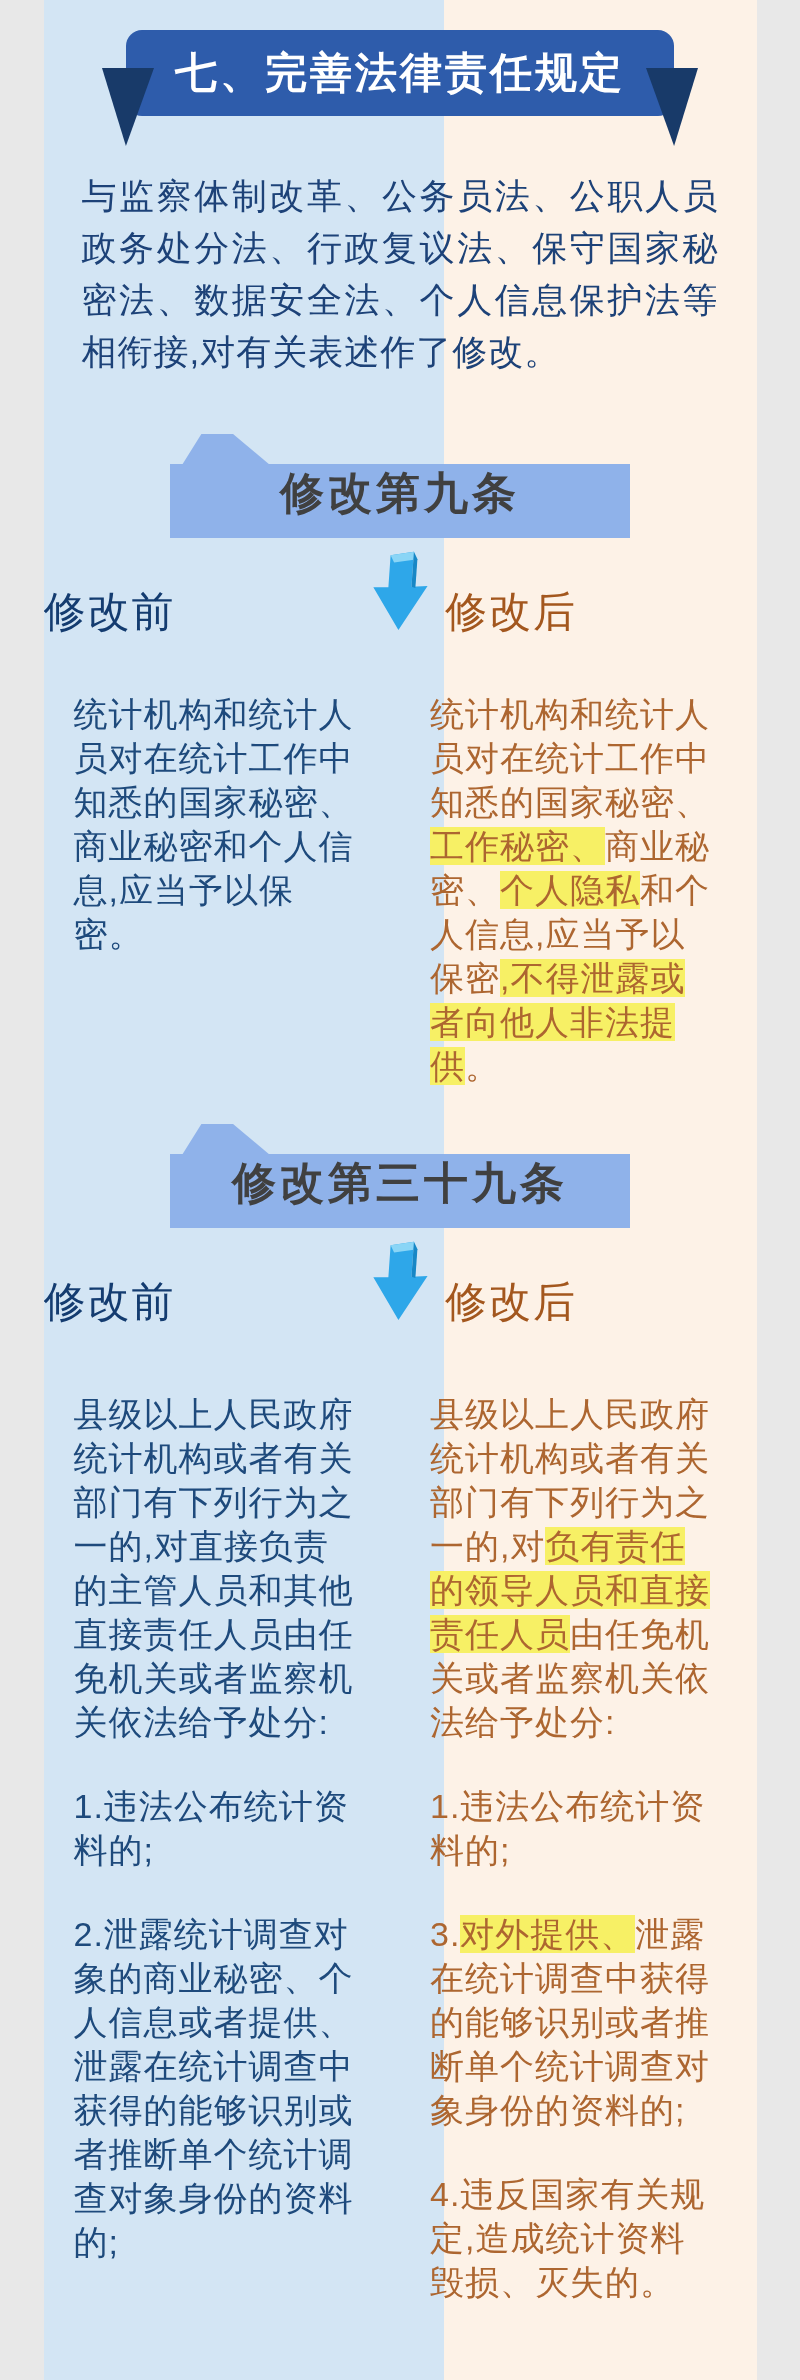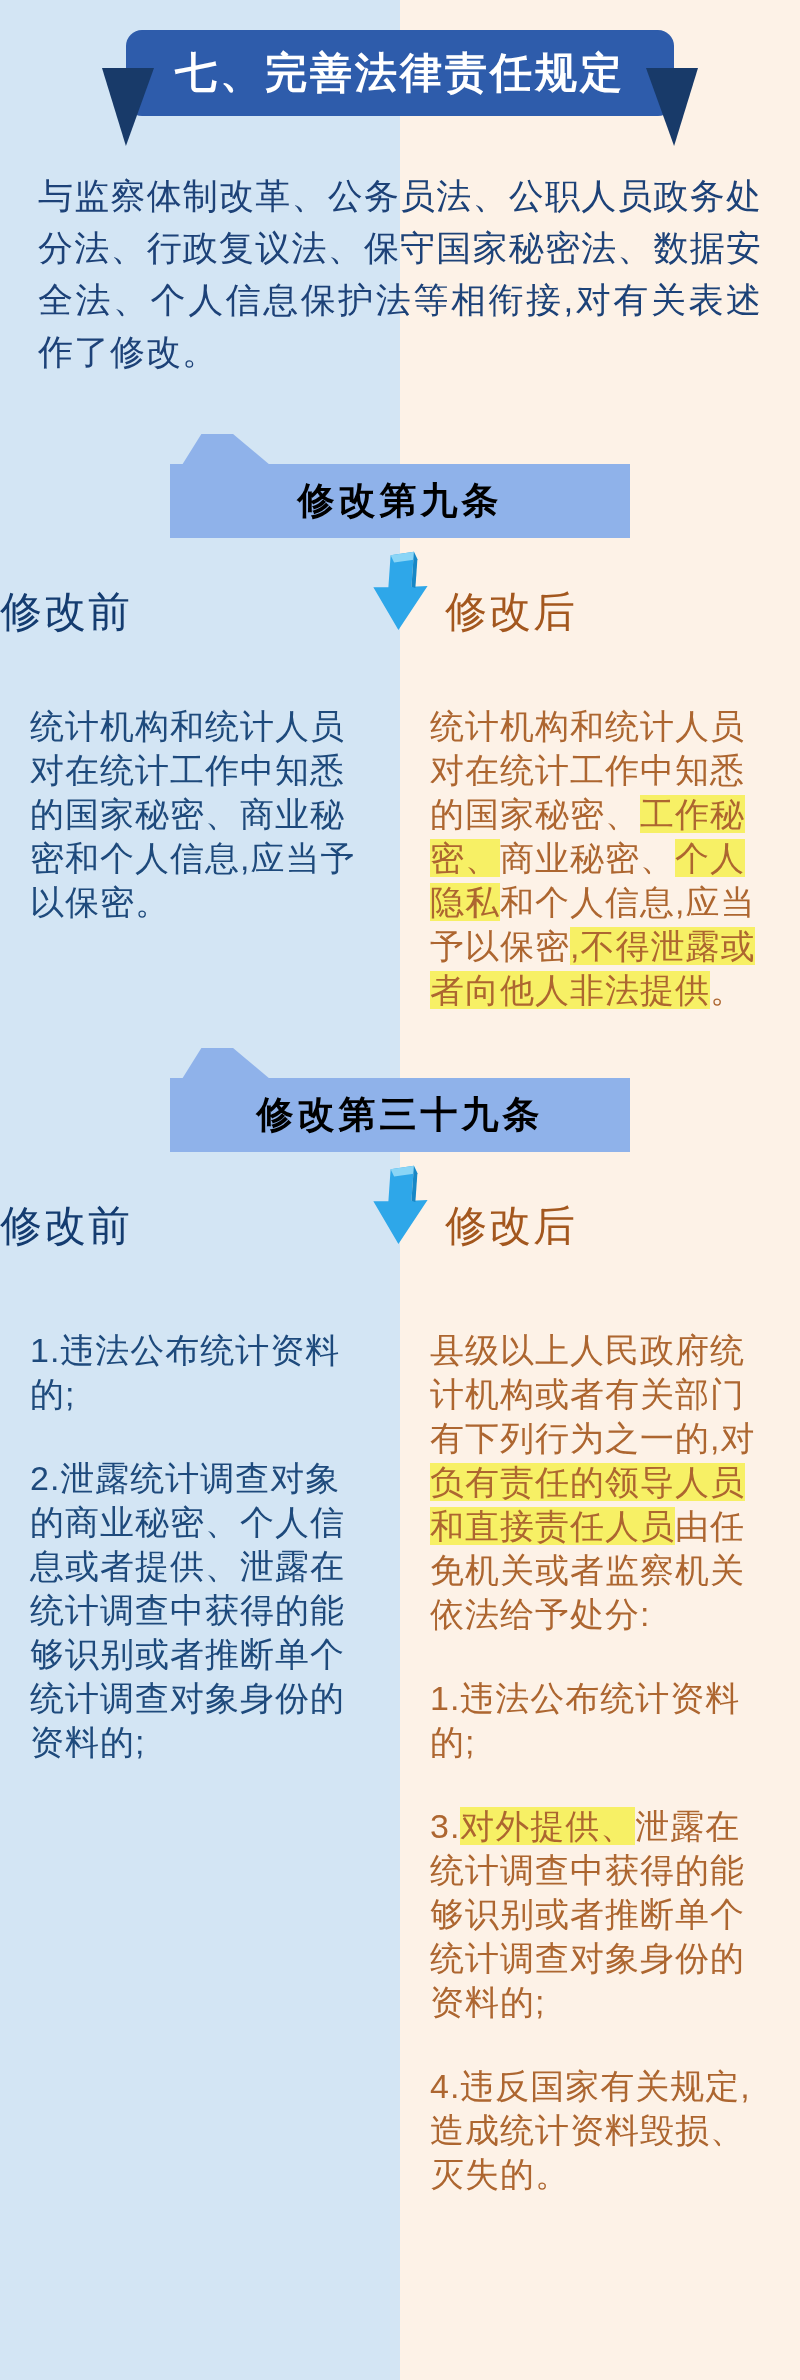"七、完善法律责任规定" .poster { width: 800px -> 713px }
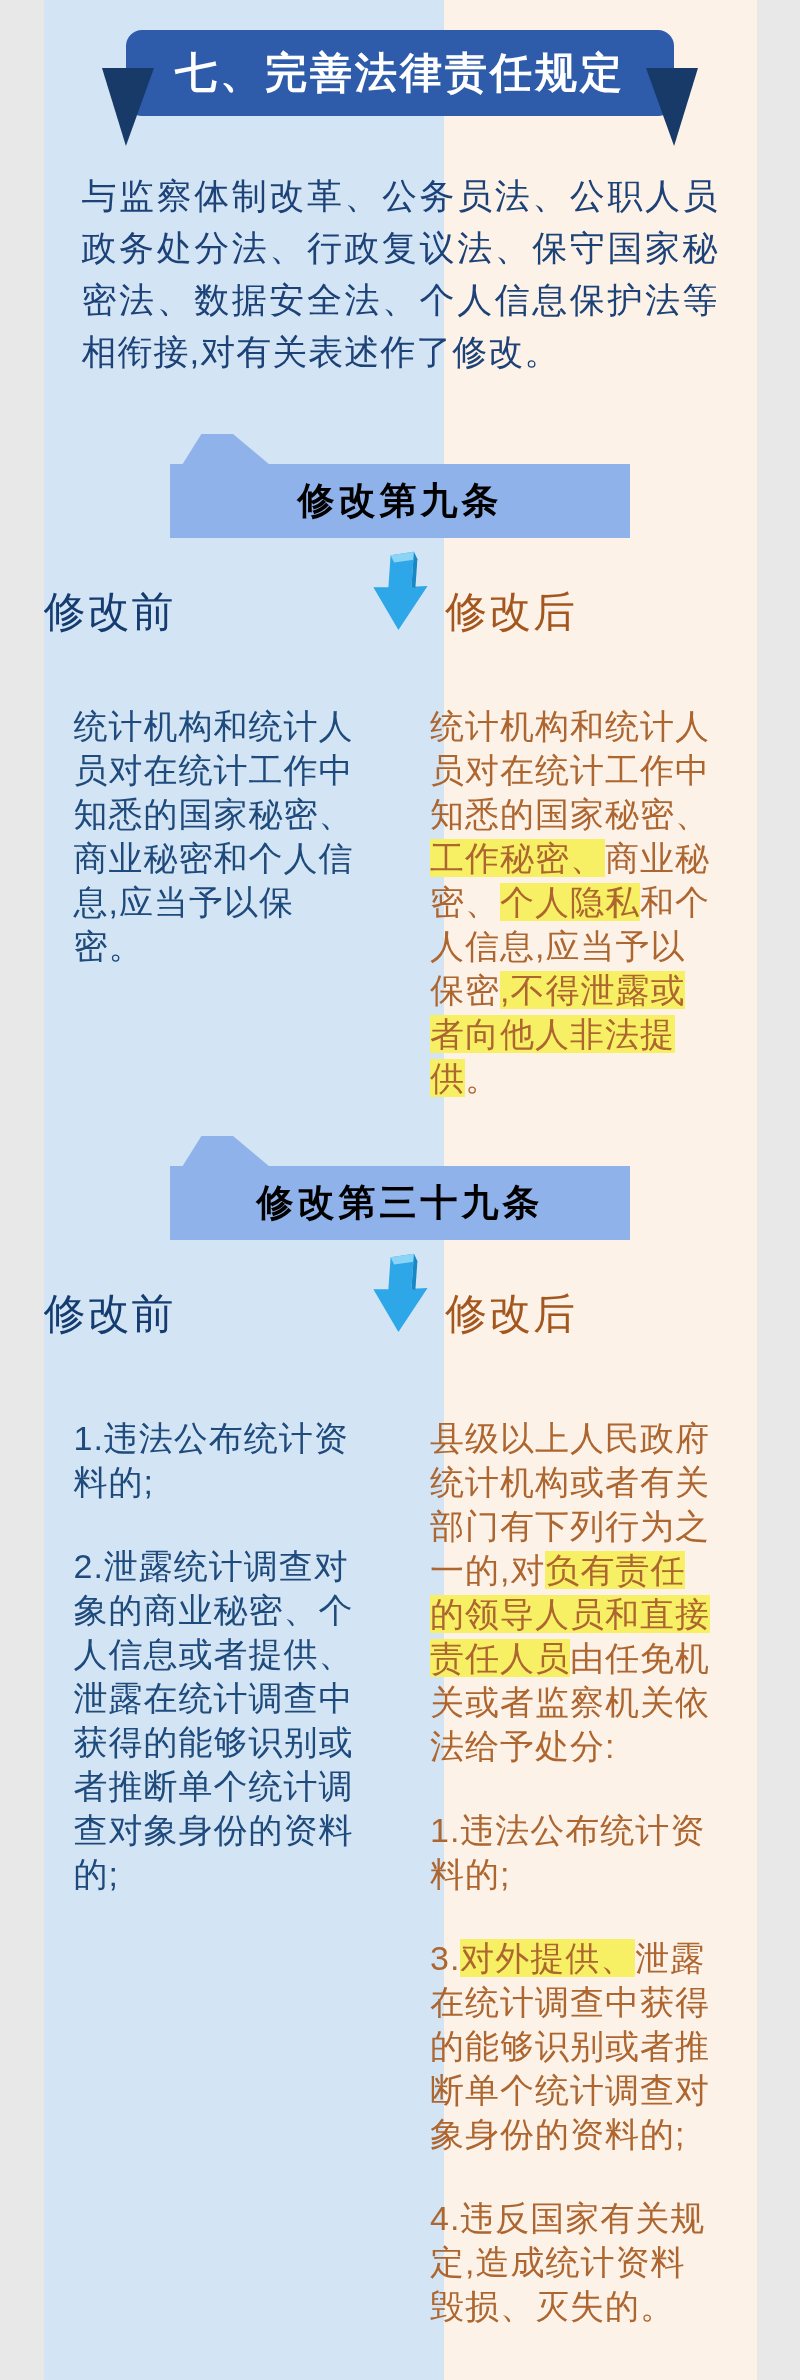"修改第九条" .ribbon { align-items: center -> flex-start; color: #000000 -> #404040; font-size: 37px -> 44px }
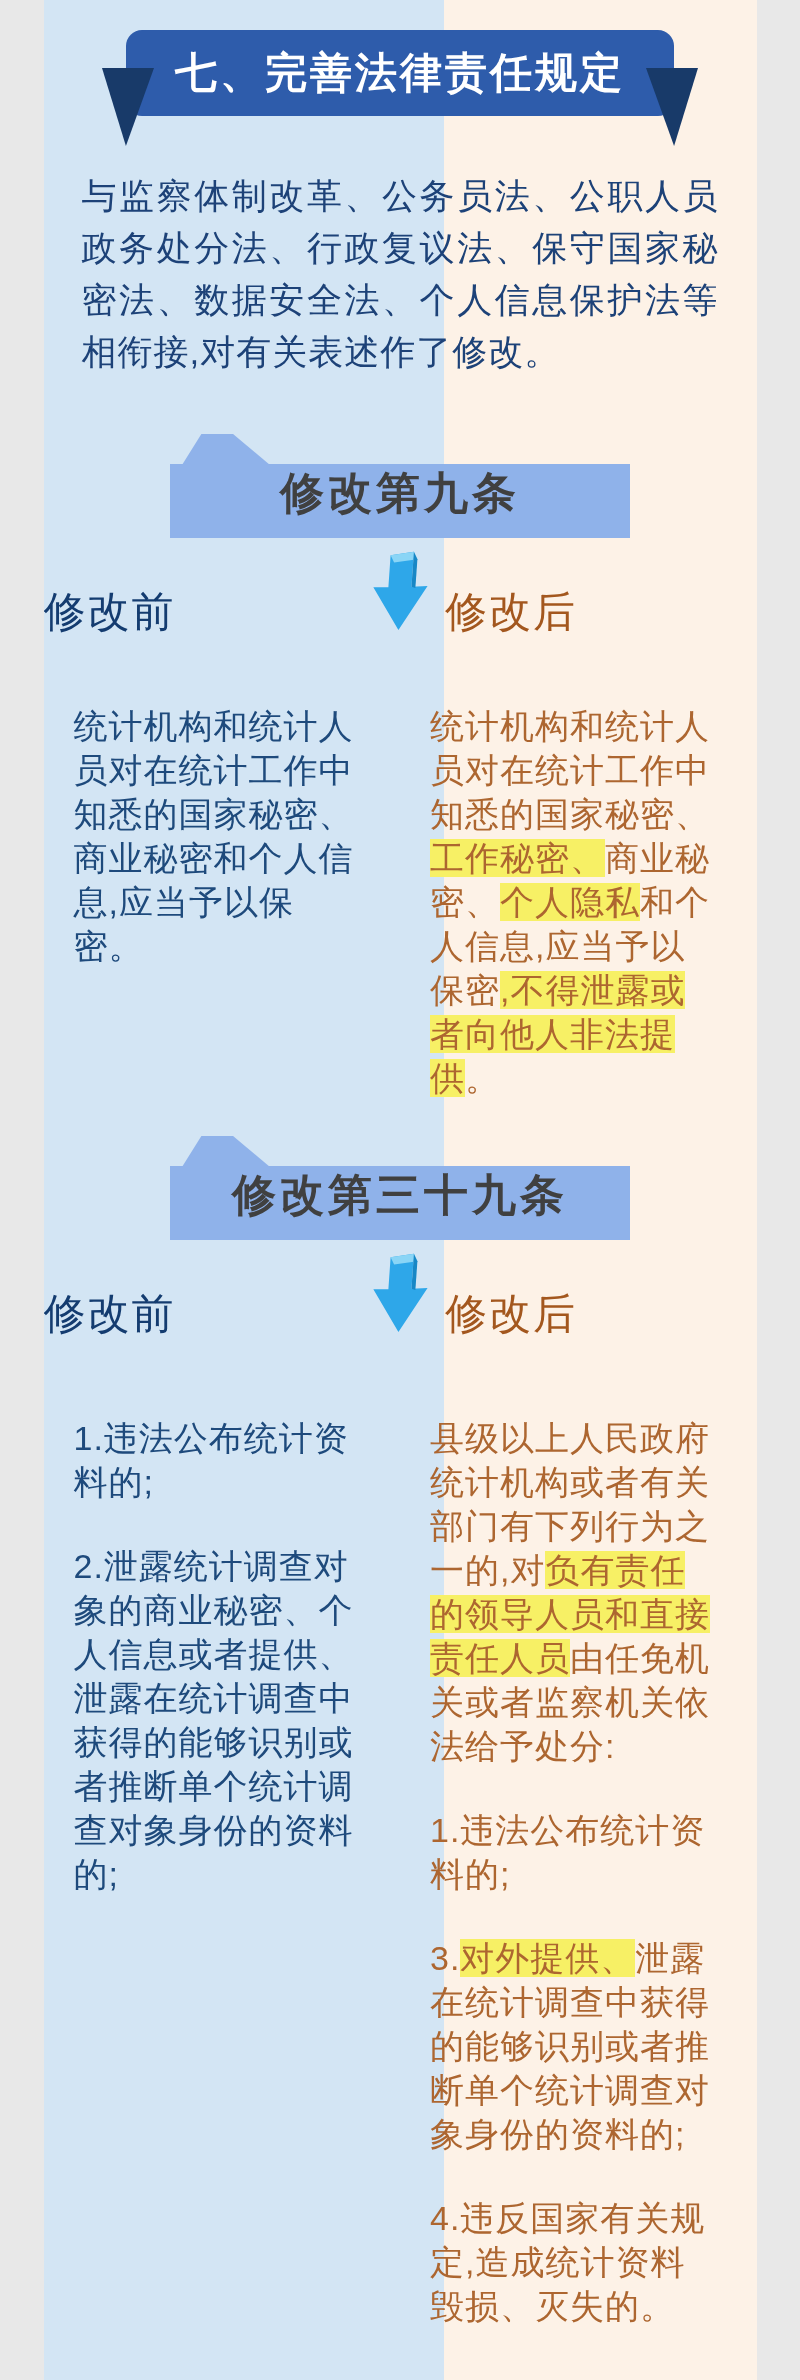"统计机构和统计人员对在统计工作中知悉的国家秘密、商业秘密和个人信息,应当予以保密" .col p { margin: 12px 0 40px -> 0 0 40px }
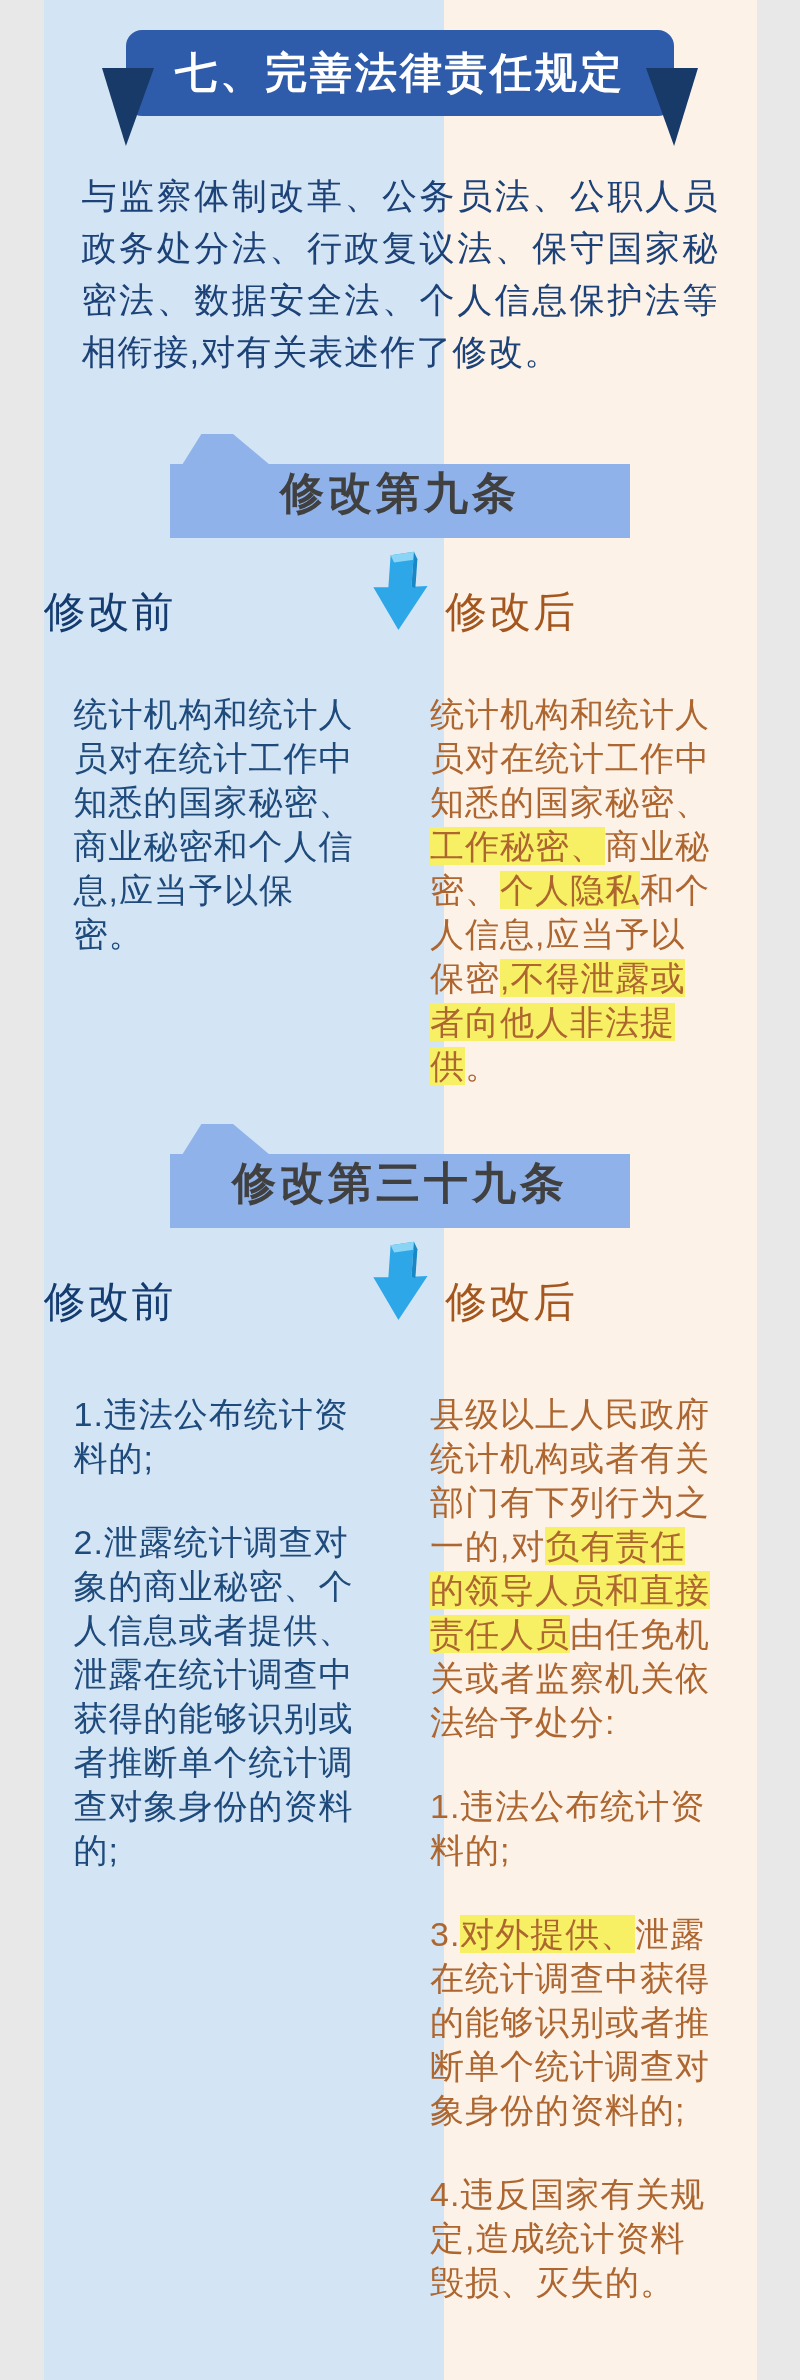"县级以上人民政府统计机构或者有关部门有下列行为之一的,对直接负责的主管人员和其他" p { html: none -> <p><span>县级以上人民政府统计机构或者有关部门有下列行为之一的,对直接负责的主管人员和其他直接责任人员由任免机关或者监察机关依法给予处分:</span></p> }
